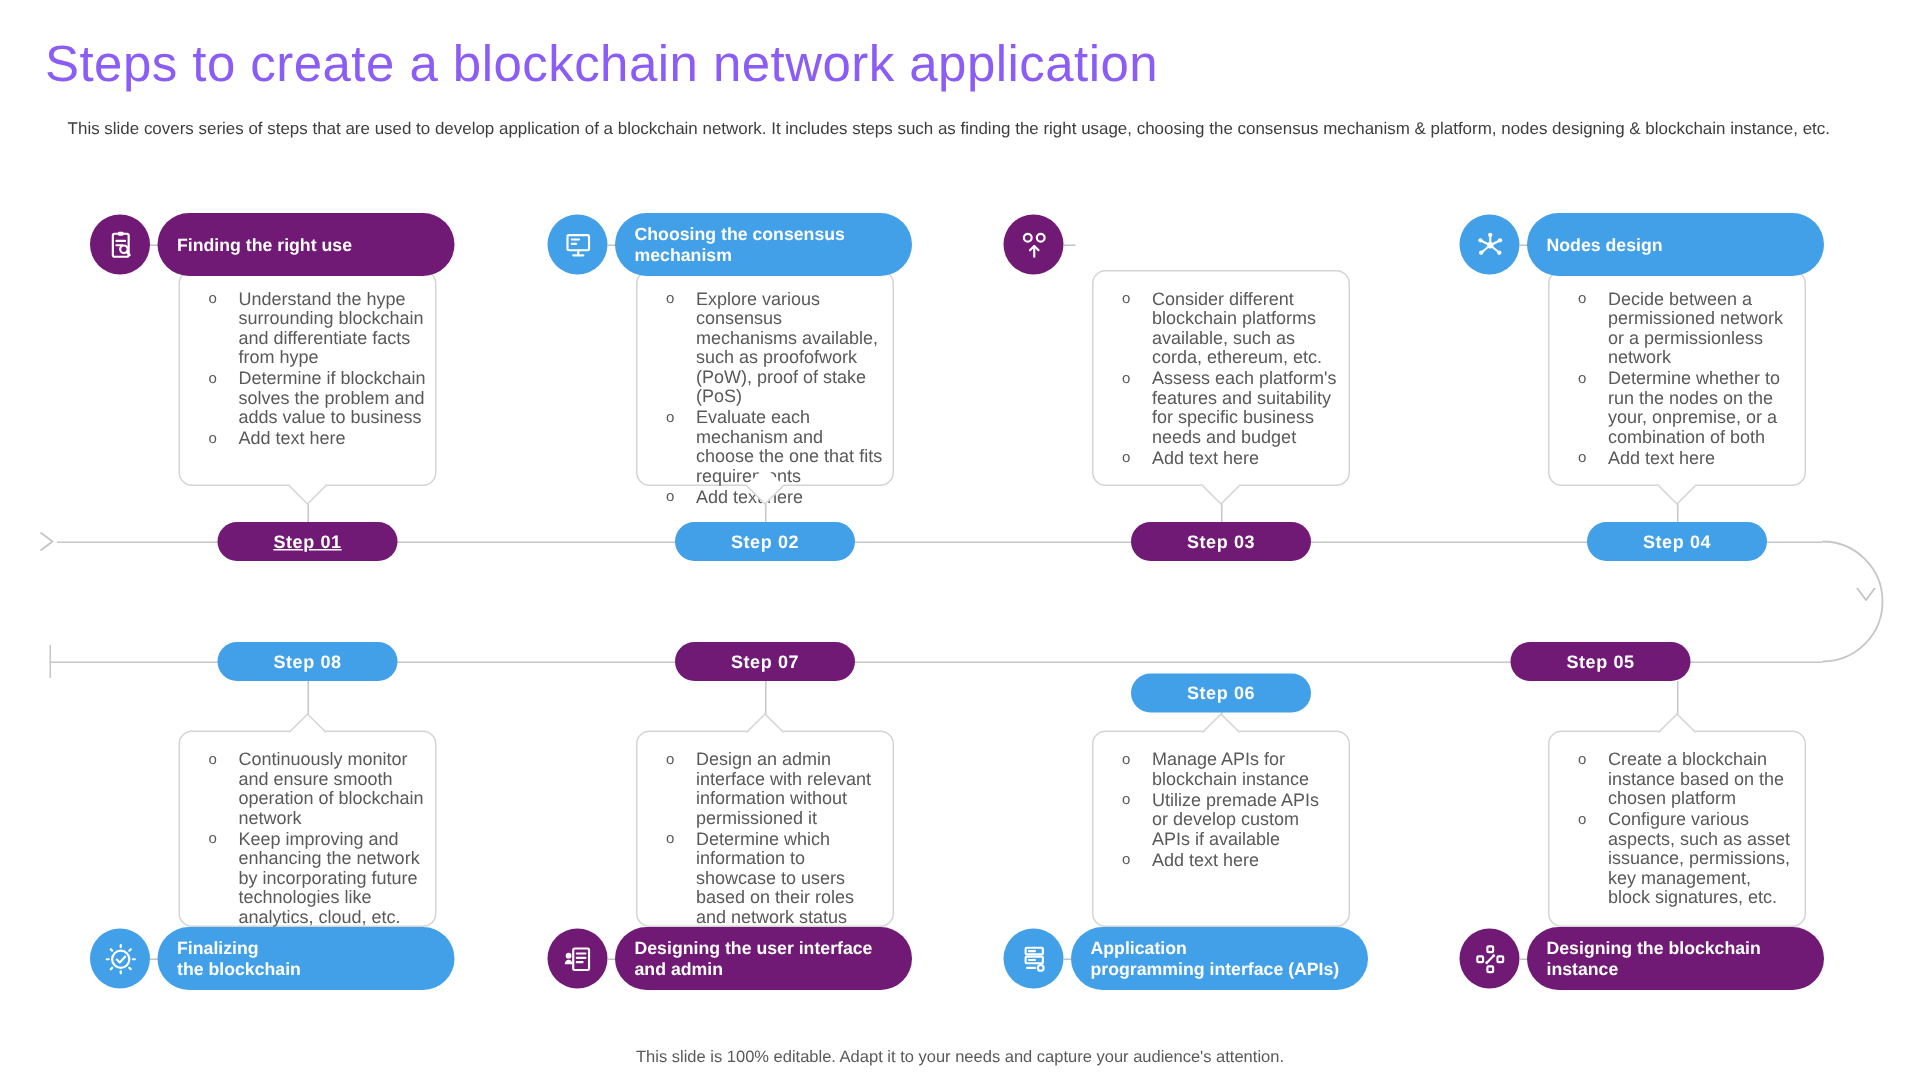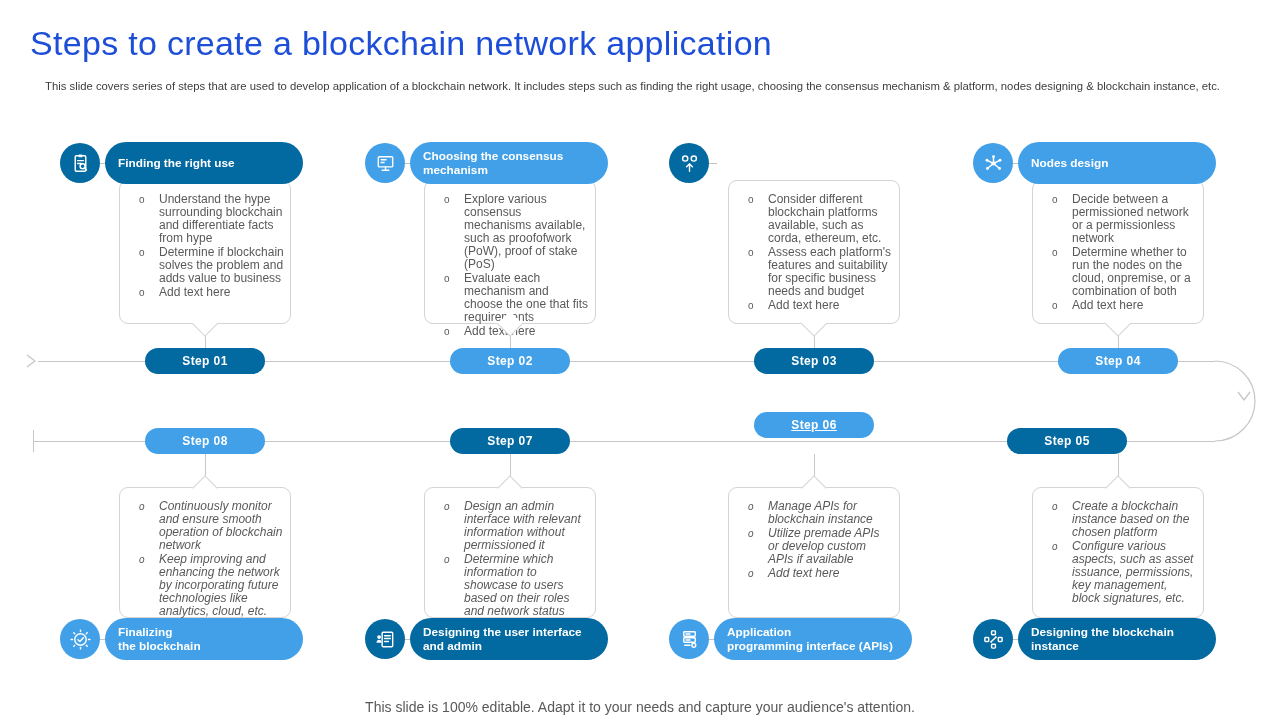"Steps to create a blockchain" .title { color: #1d4ed8 -> #8b5cf6 }
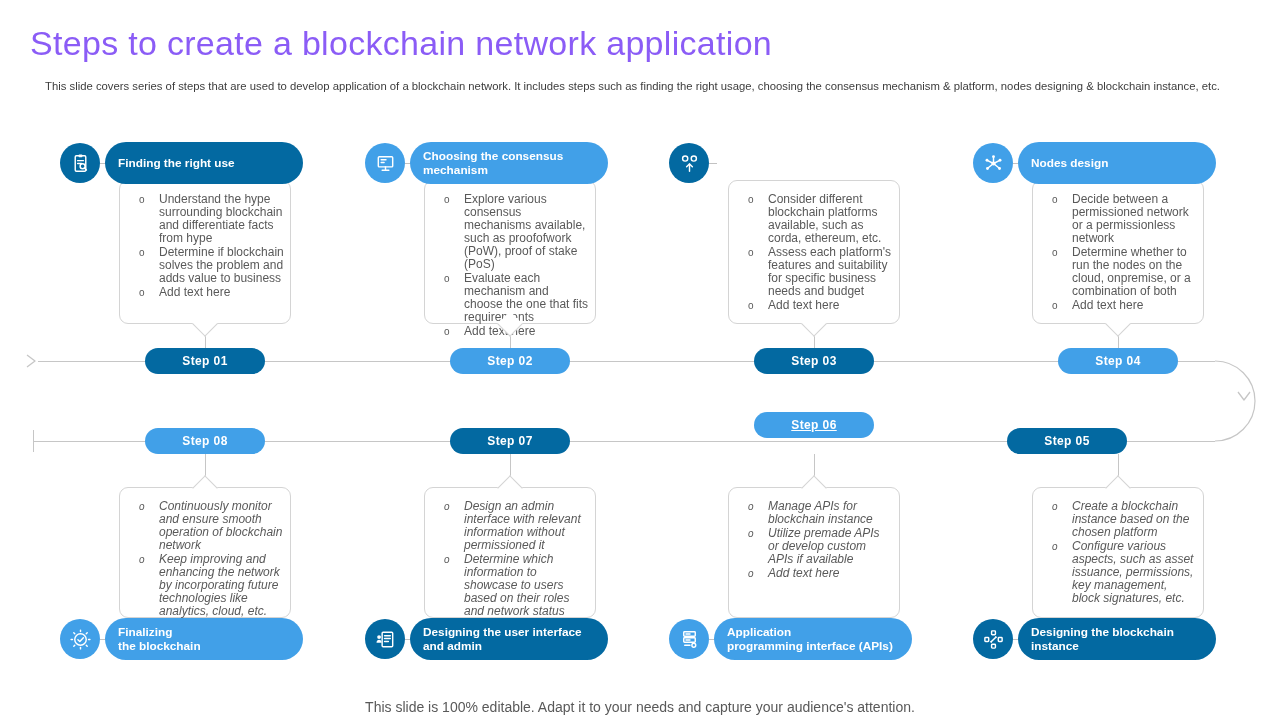"Finding the right use" .dark-bg { background: #0369a1 -> #701a75 }
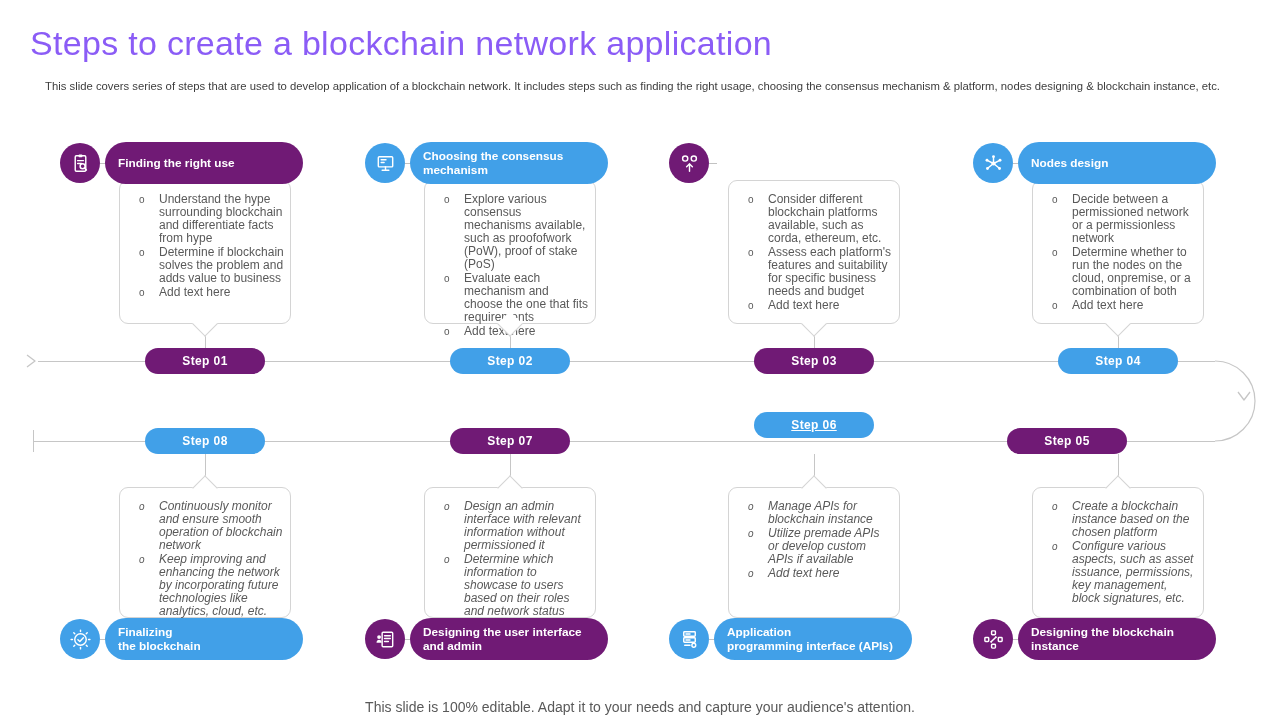"Determine whether to run the" div.bullet { text: cloud -> your }
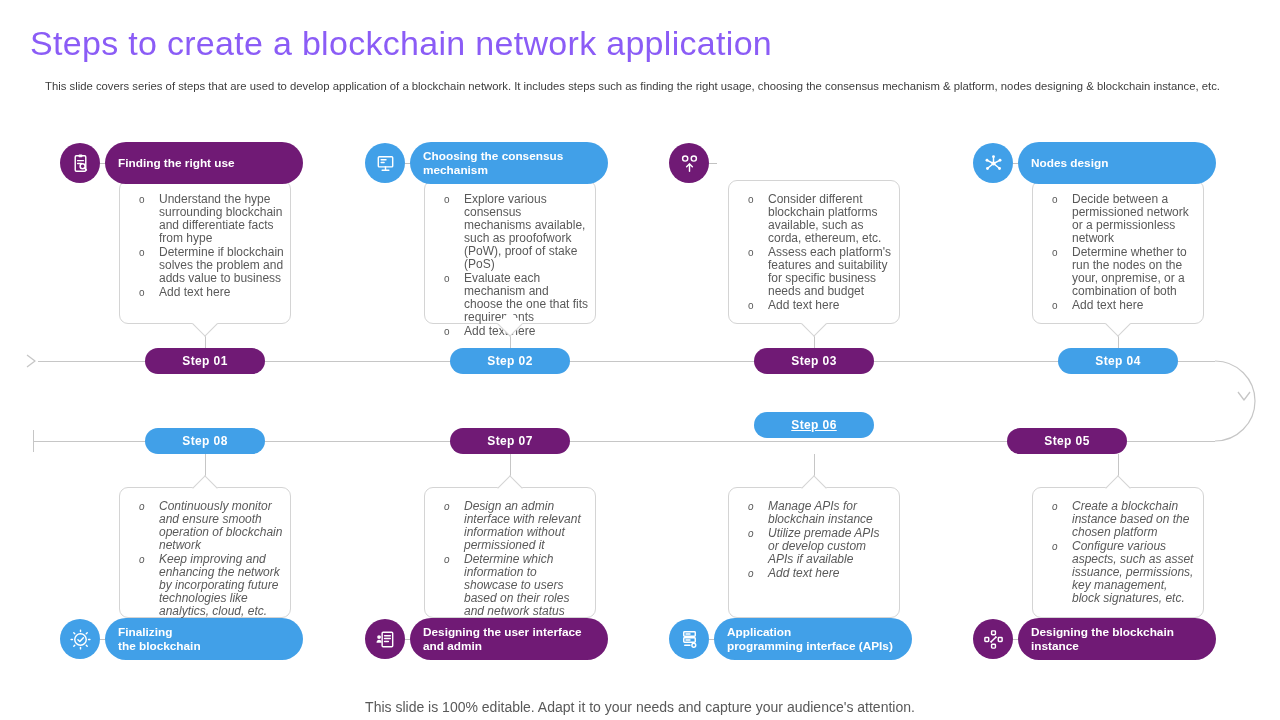"Step 01" div.pill { text-decoration: none -> underline }
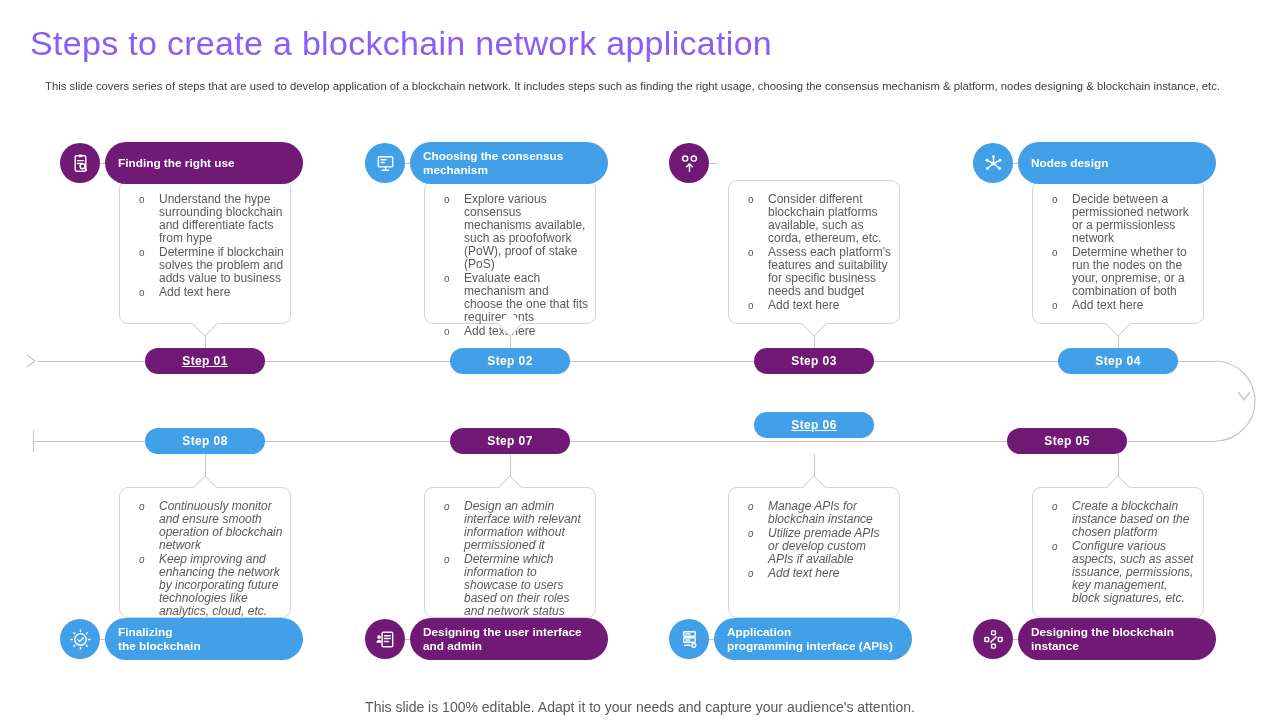"Step 06" div.pill { text-decoration: underline -> none; top: 412px -> 449px }
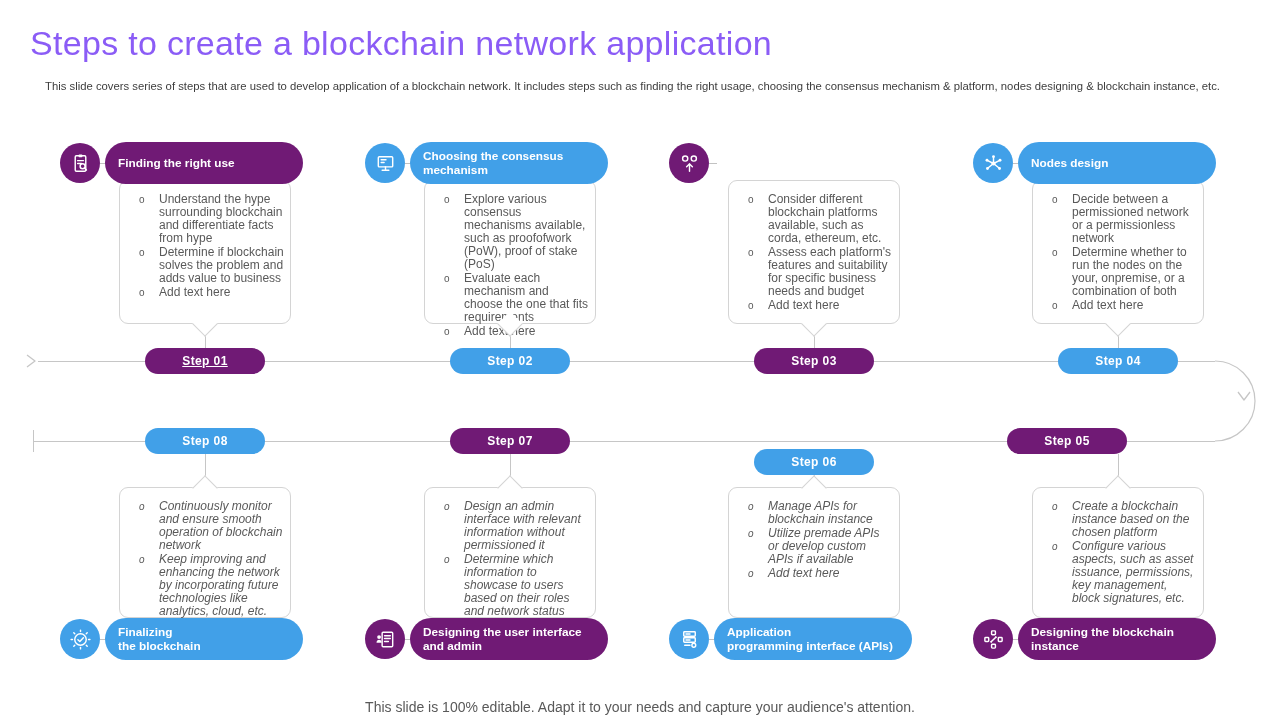"Continuously monitor and ensure smooth" .bottomrow .callout { font-style: italic -> none }
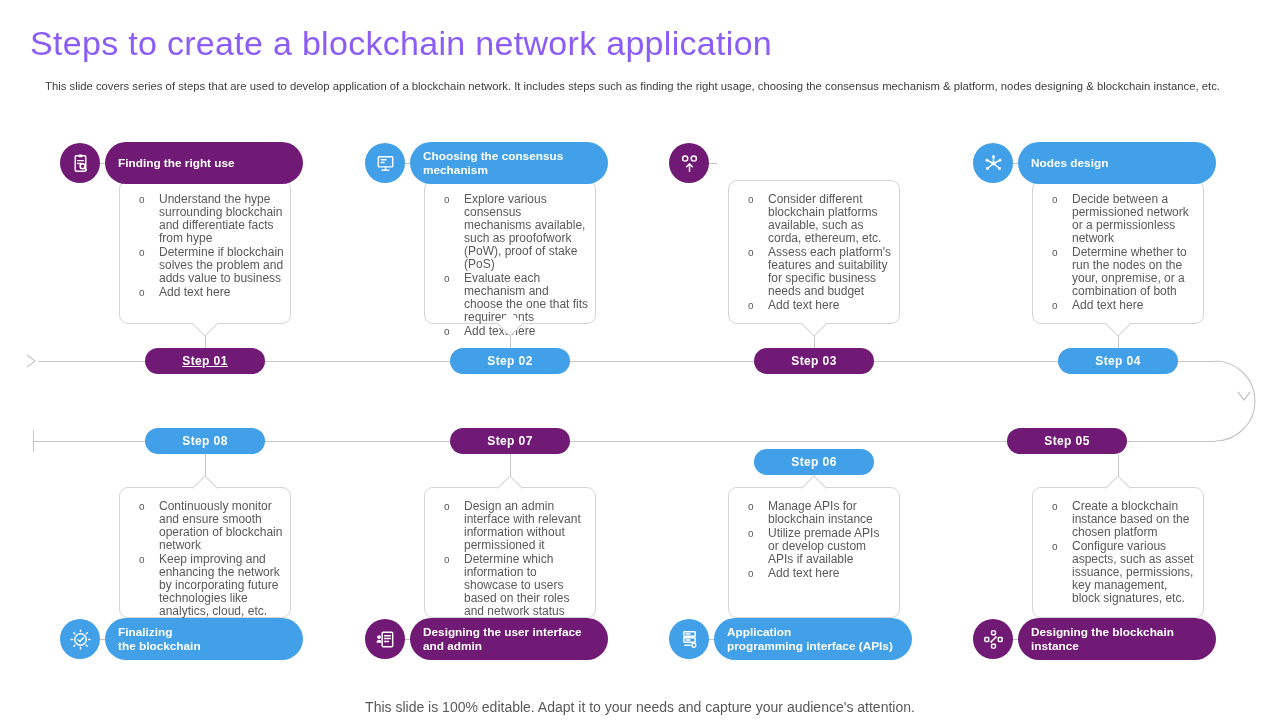"This slide is 100% editable." .footer { font-size: 14px -> 11px }
